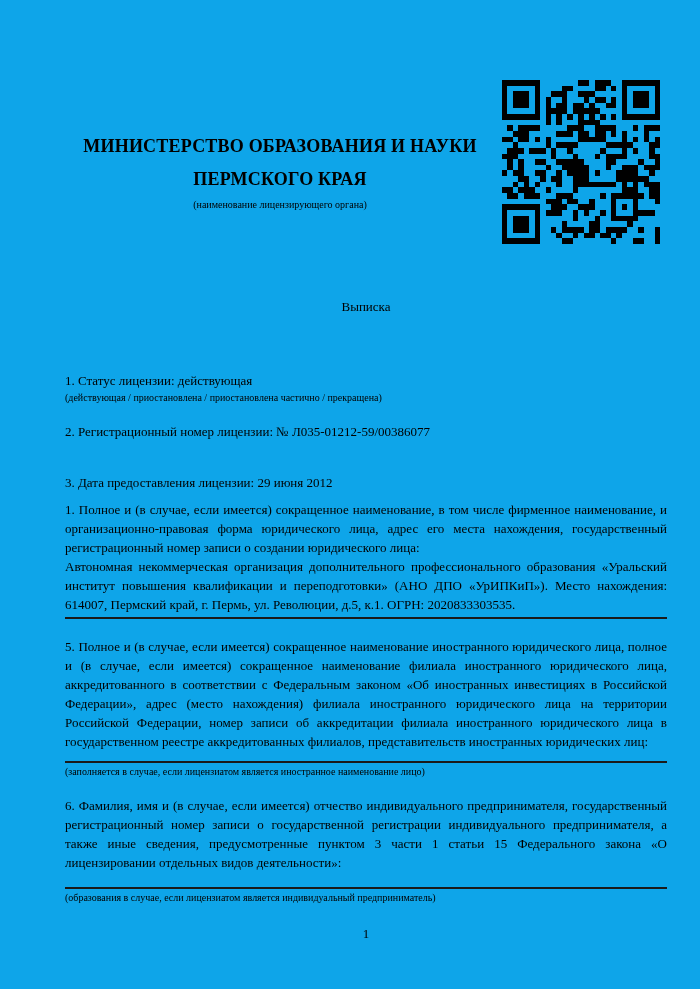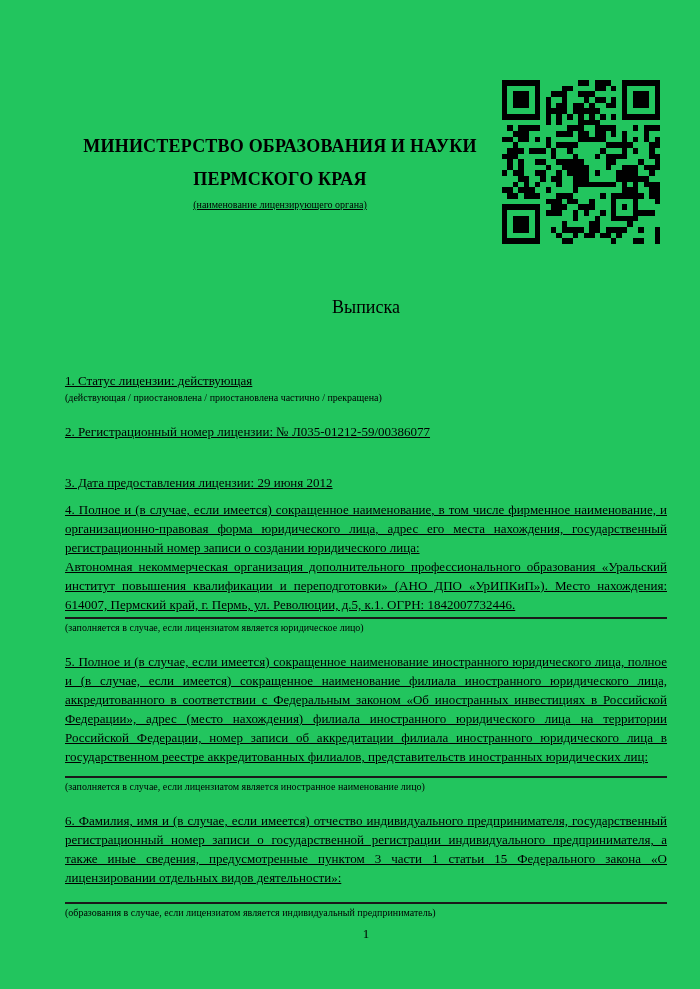"МИНИСТЕРСТВО ОБРАЗОВАНИЯ И НАУКИ" .page { background: #22c55e -> #0ea5e9 }
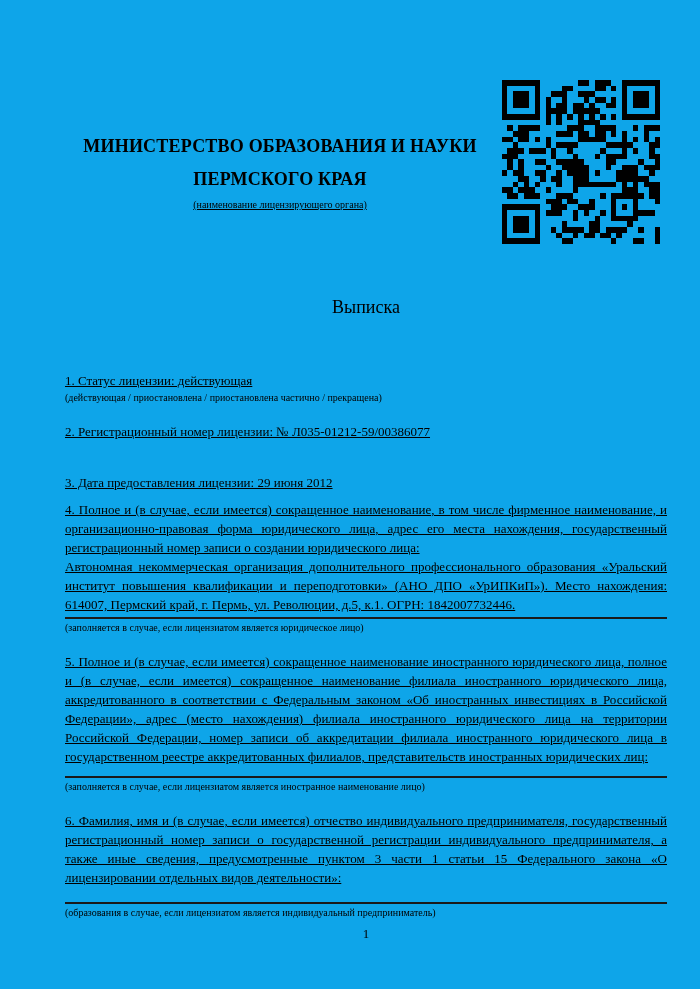"(наименование лицензирующего органа)" .ministry-caption { text-decoration: underline -> none }
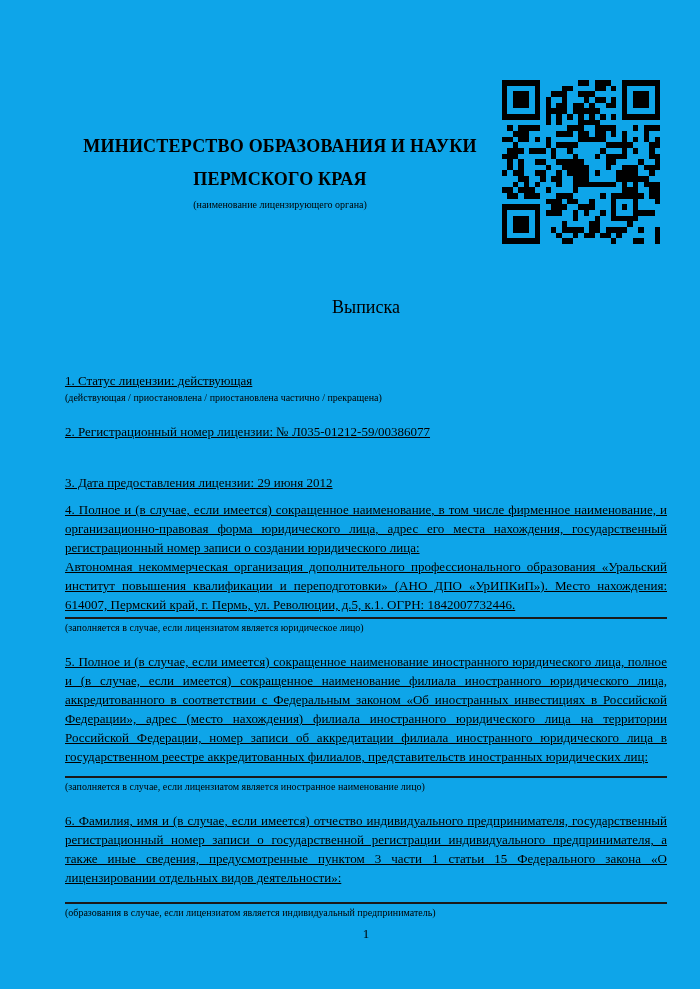"Выписка" .doc-title { font-size: 18px -> 13px }
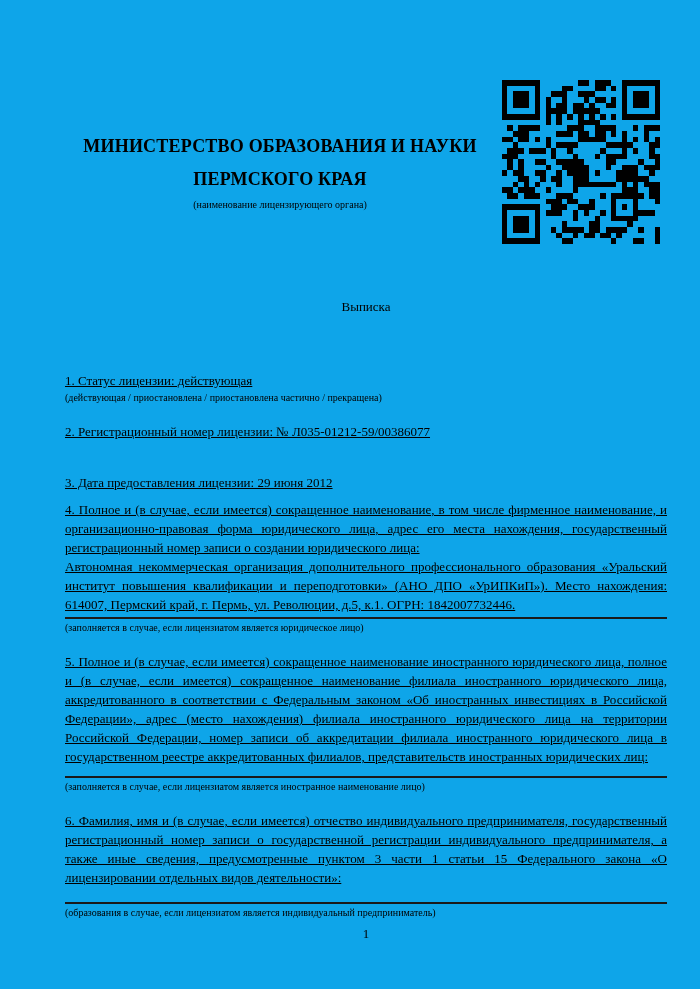"1. Статус лицензии: действующая" .para { text-decoration: underline -> none }
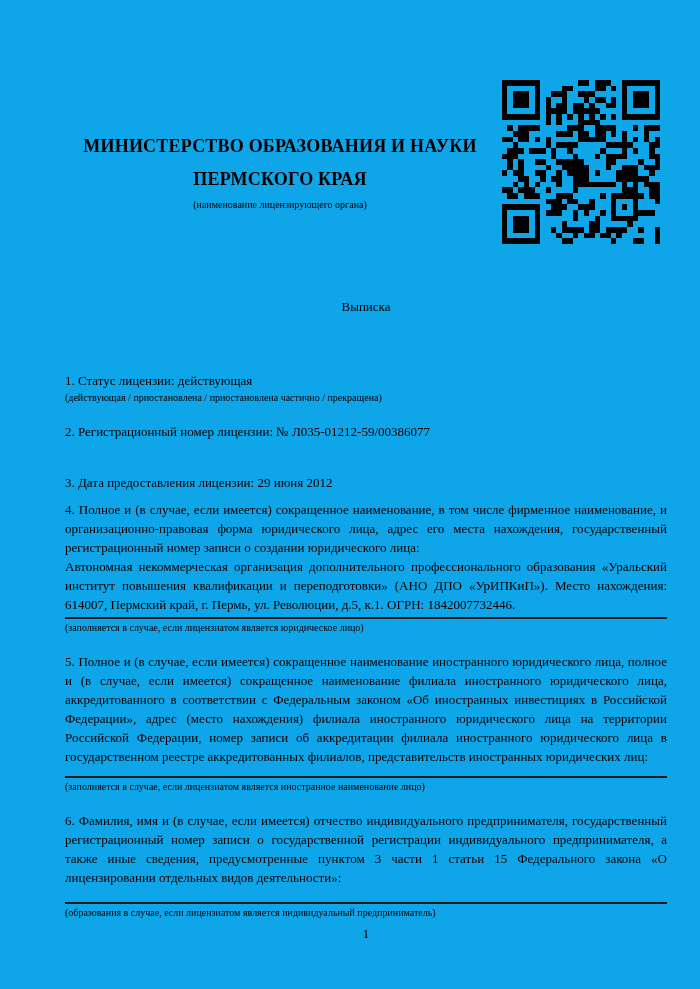"4. Полное и (в случае," div.para { text: 4 -> 1 }
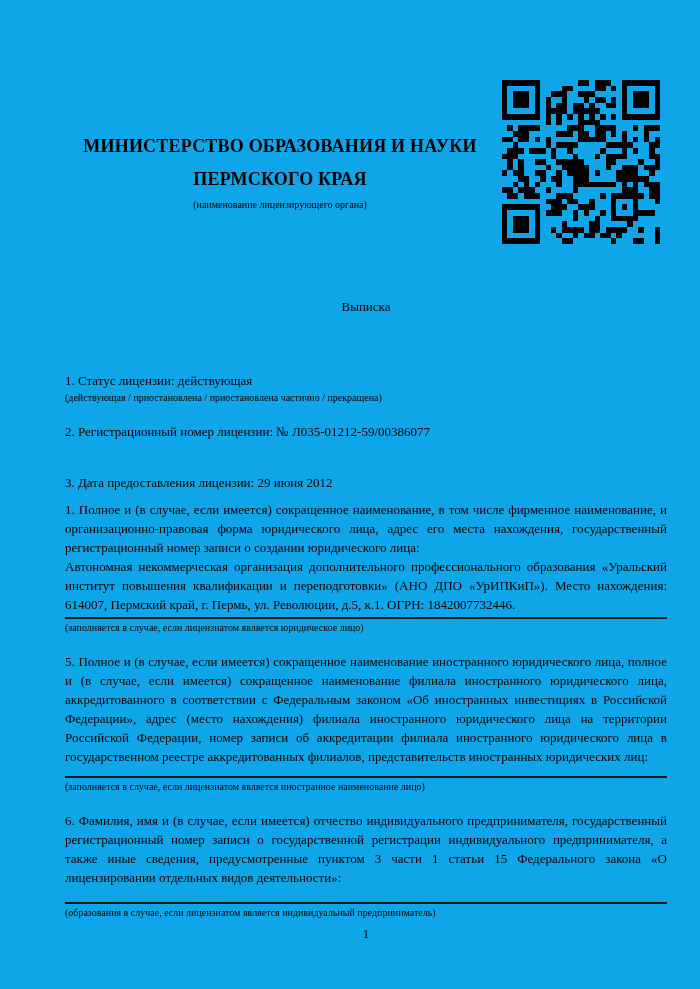"Автономная некоммерческая организация" div.para { text: 1842007732446 -> 2020833303535 }
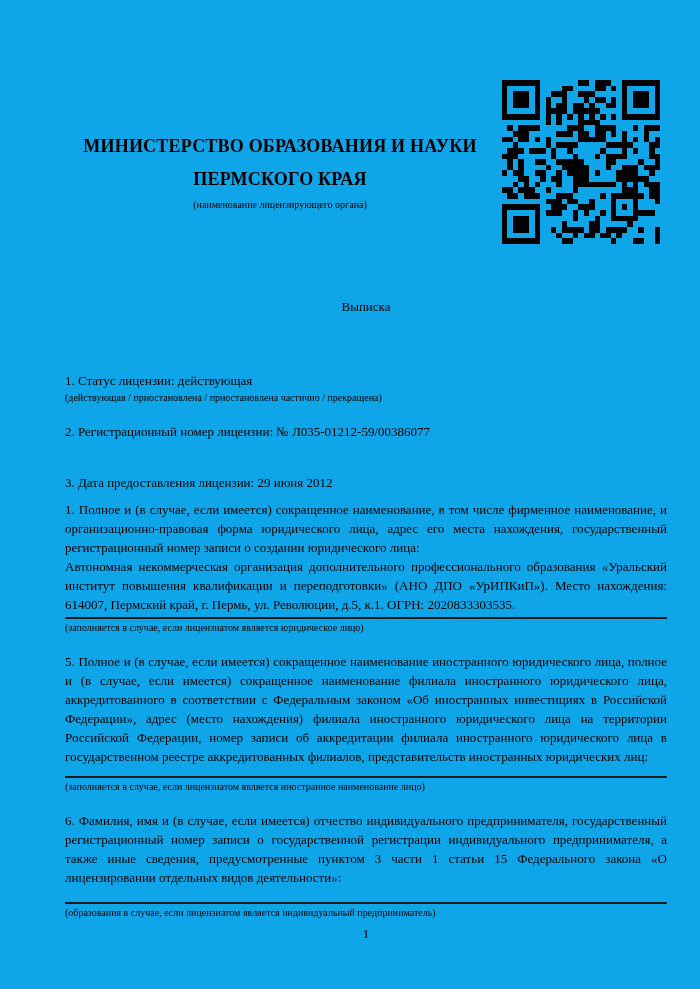"(заполняется в случае, если лицензиатом является юридическое" div.note { html: <div>(заполняется в случае, если лицензиатом является юридическое лицо)</div> -> none }
